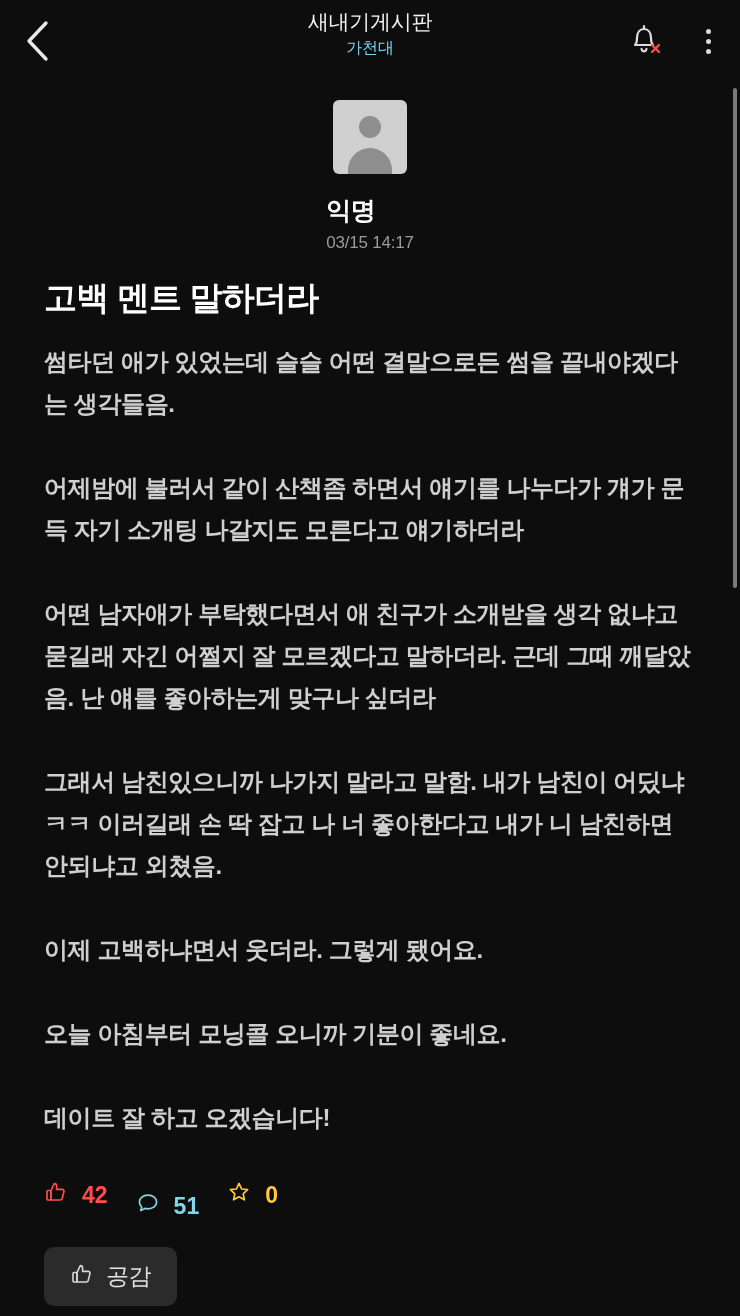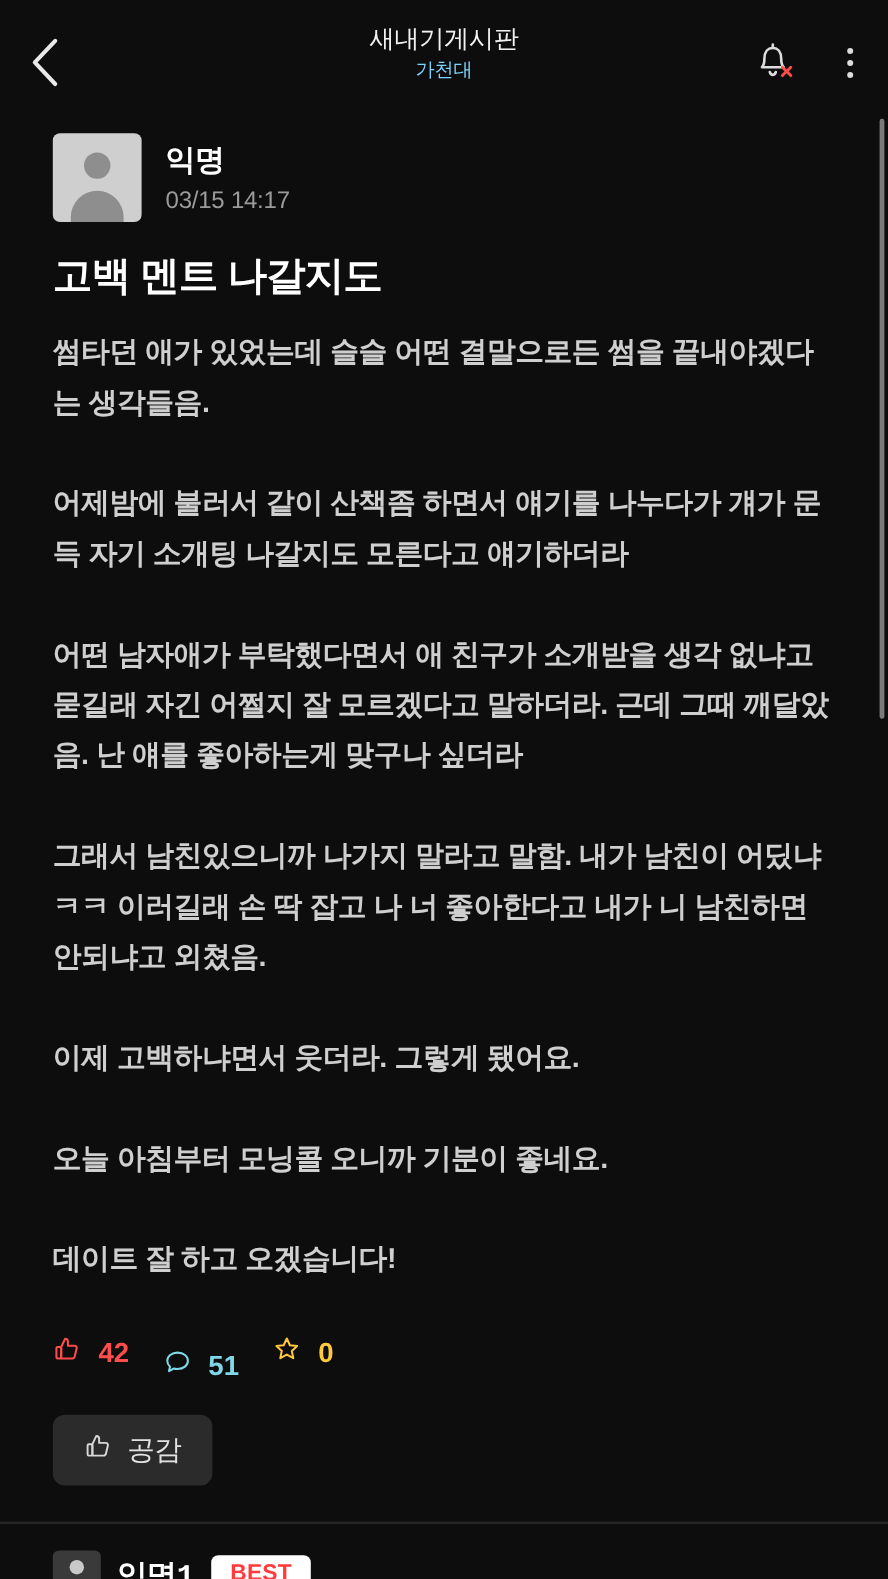"새내기게시판" .header { margin-top: 11px -> none }
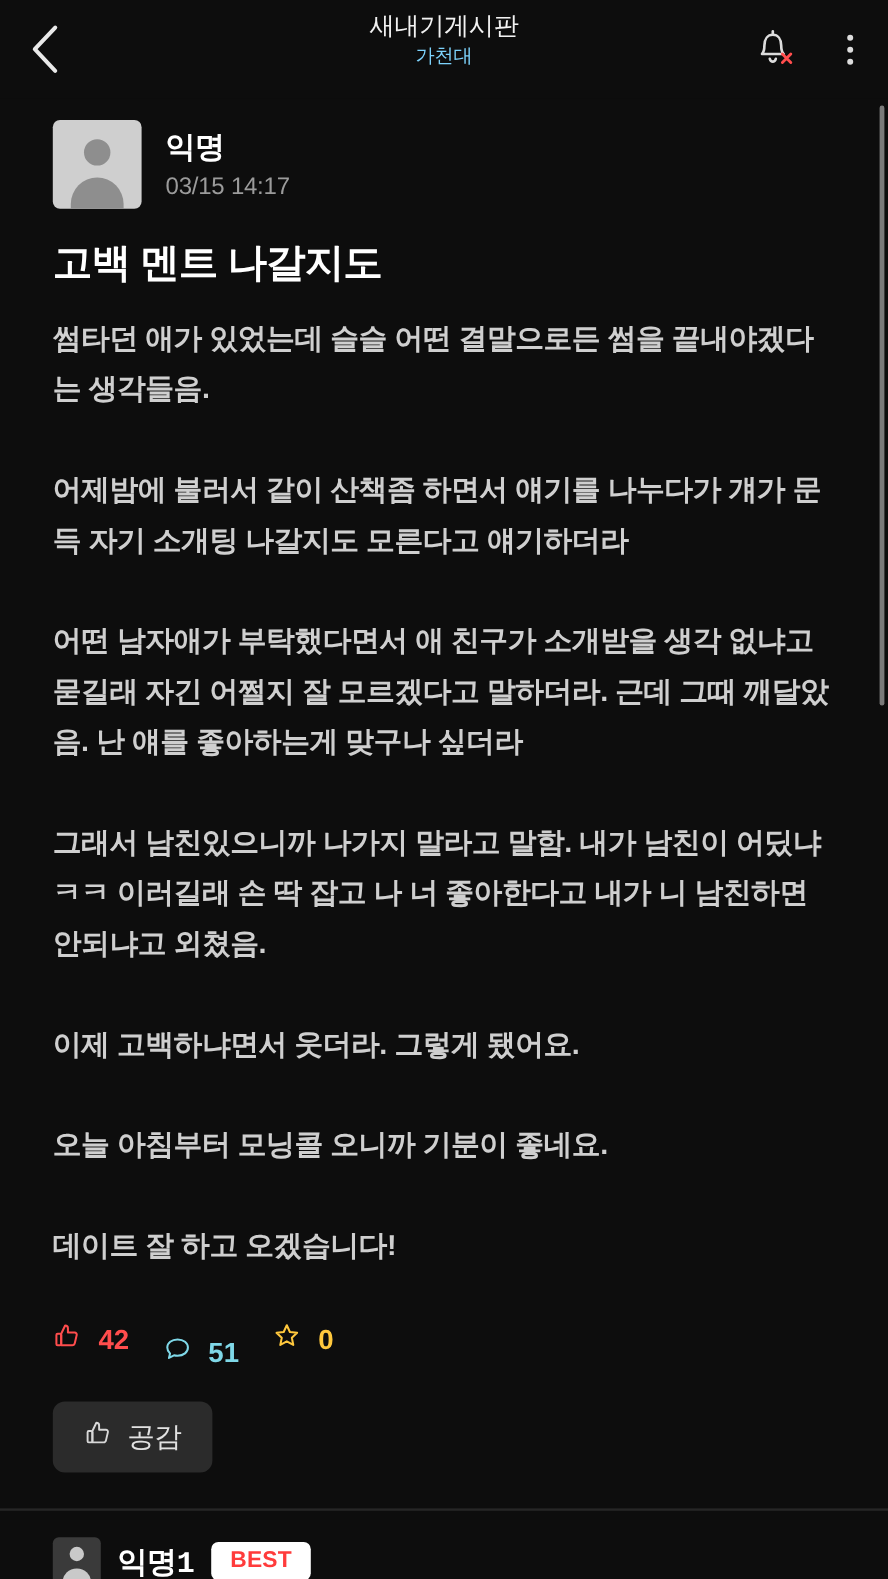"익명" .author-row { flex-direction: none -> column }
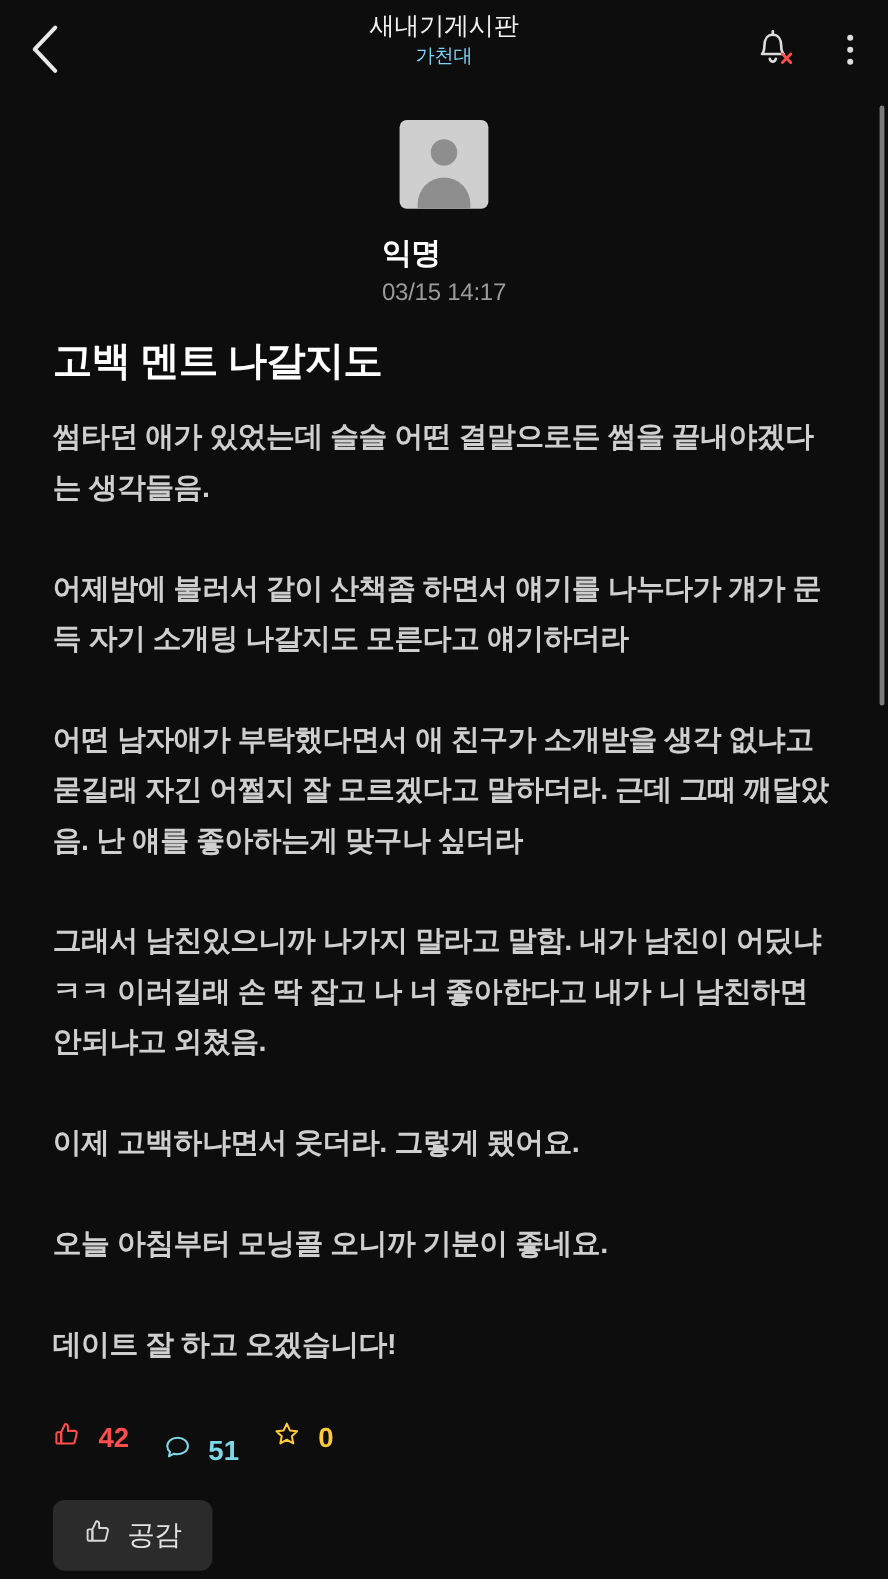"03/15 14:17" .post-date { font-size: 20px -> 17px }
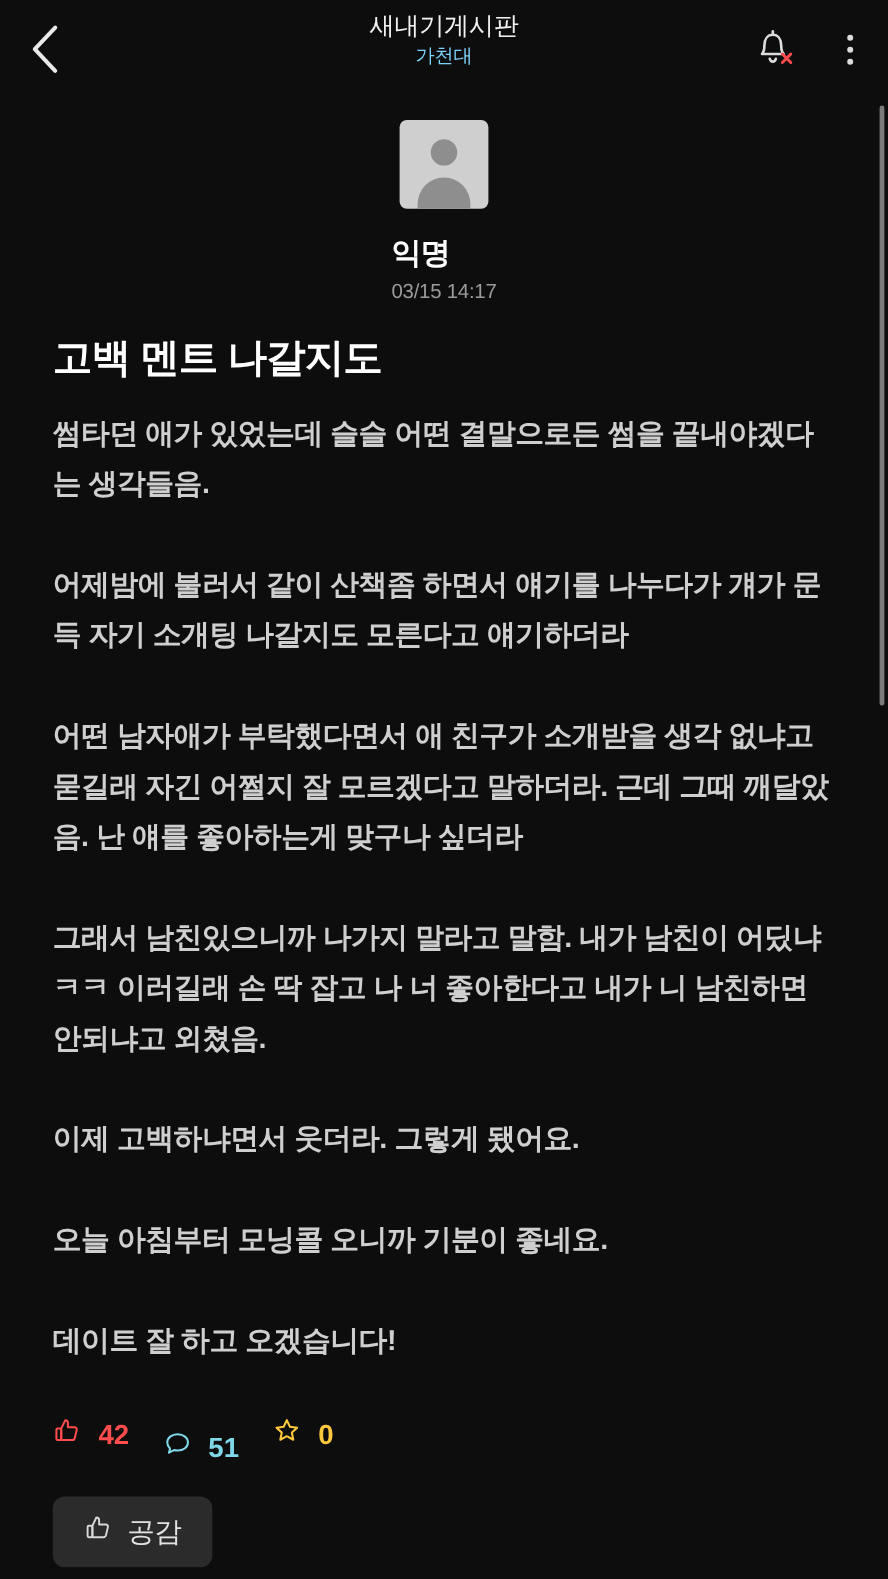"고백 멘트 나갈지도" div.post-title { text: 나갈지도 -> 말하더라 }
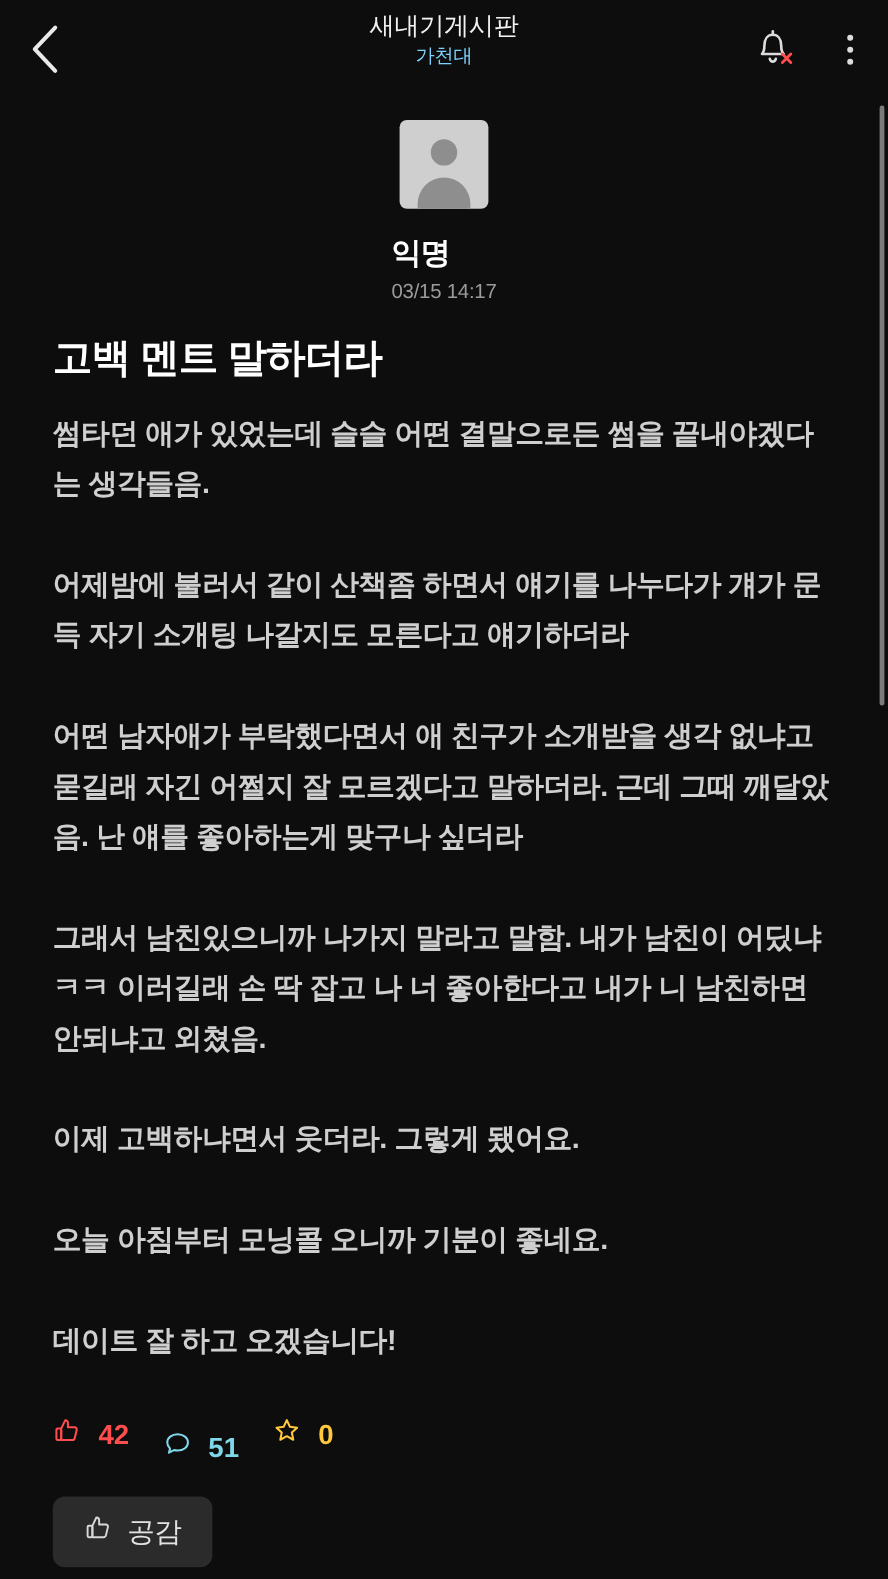"공감" .action-btn { align-items: flex-start -> flex-end }
